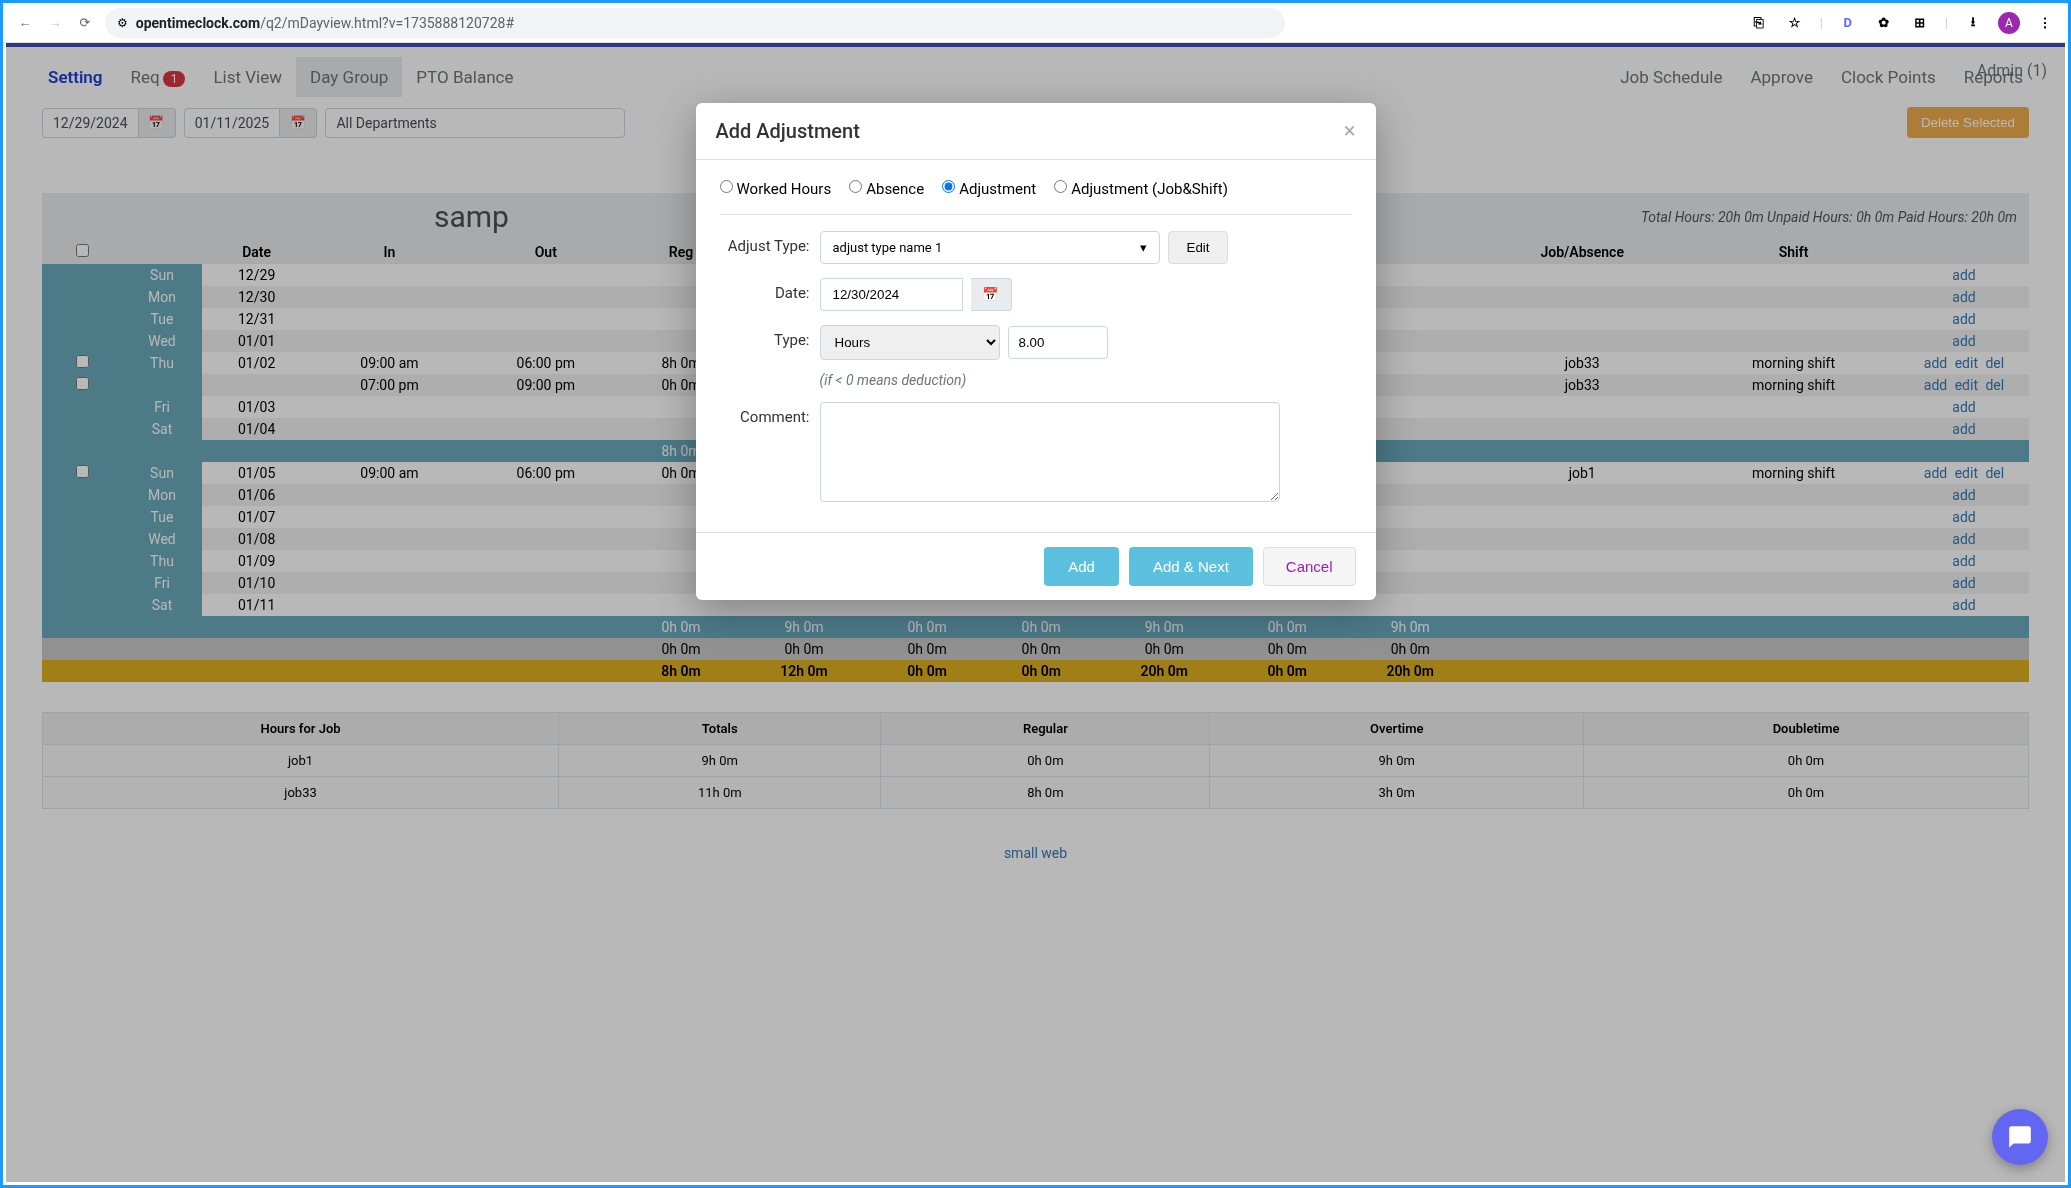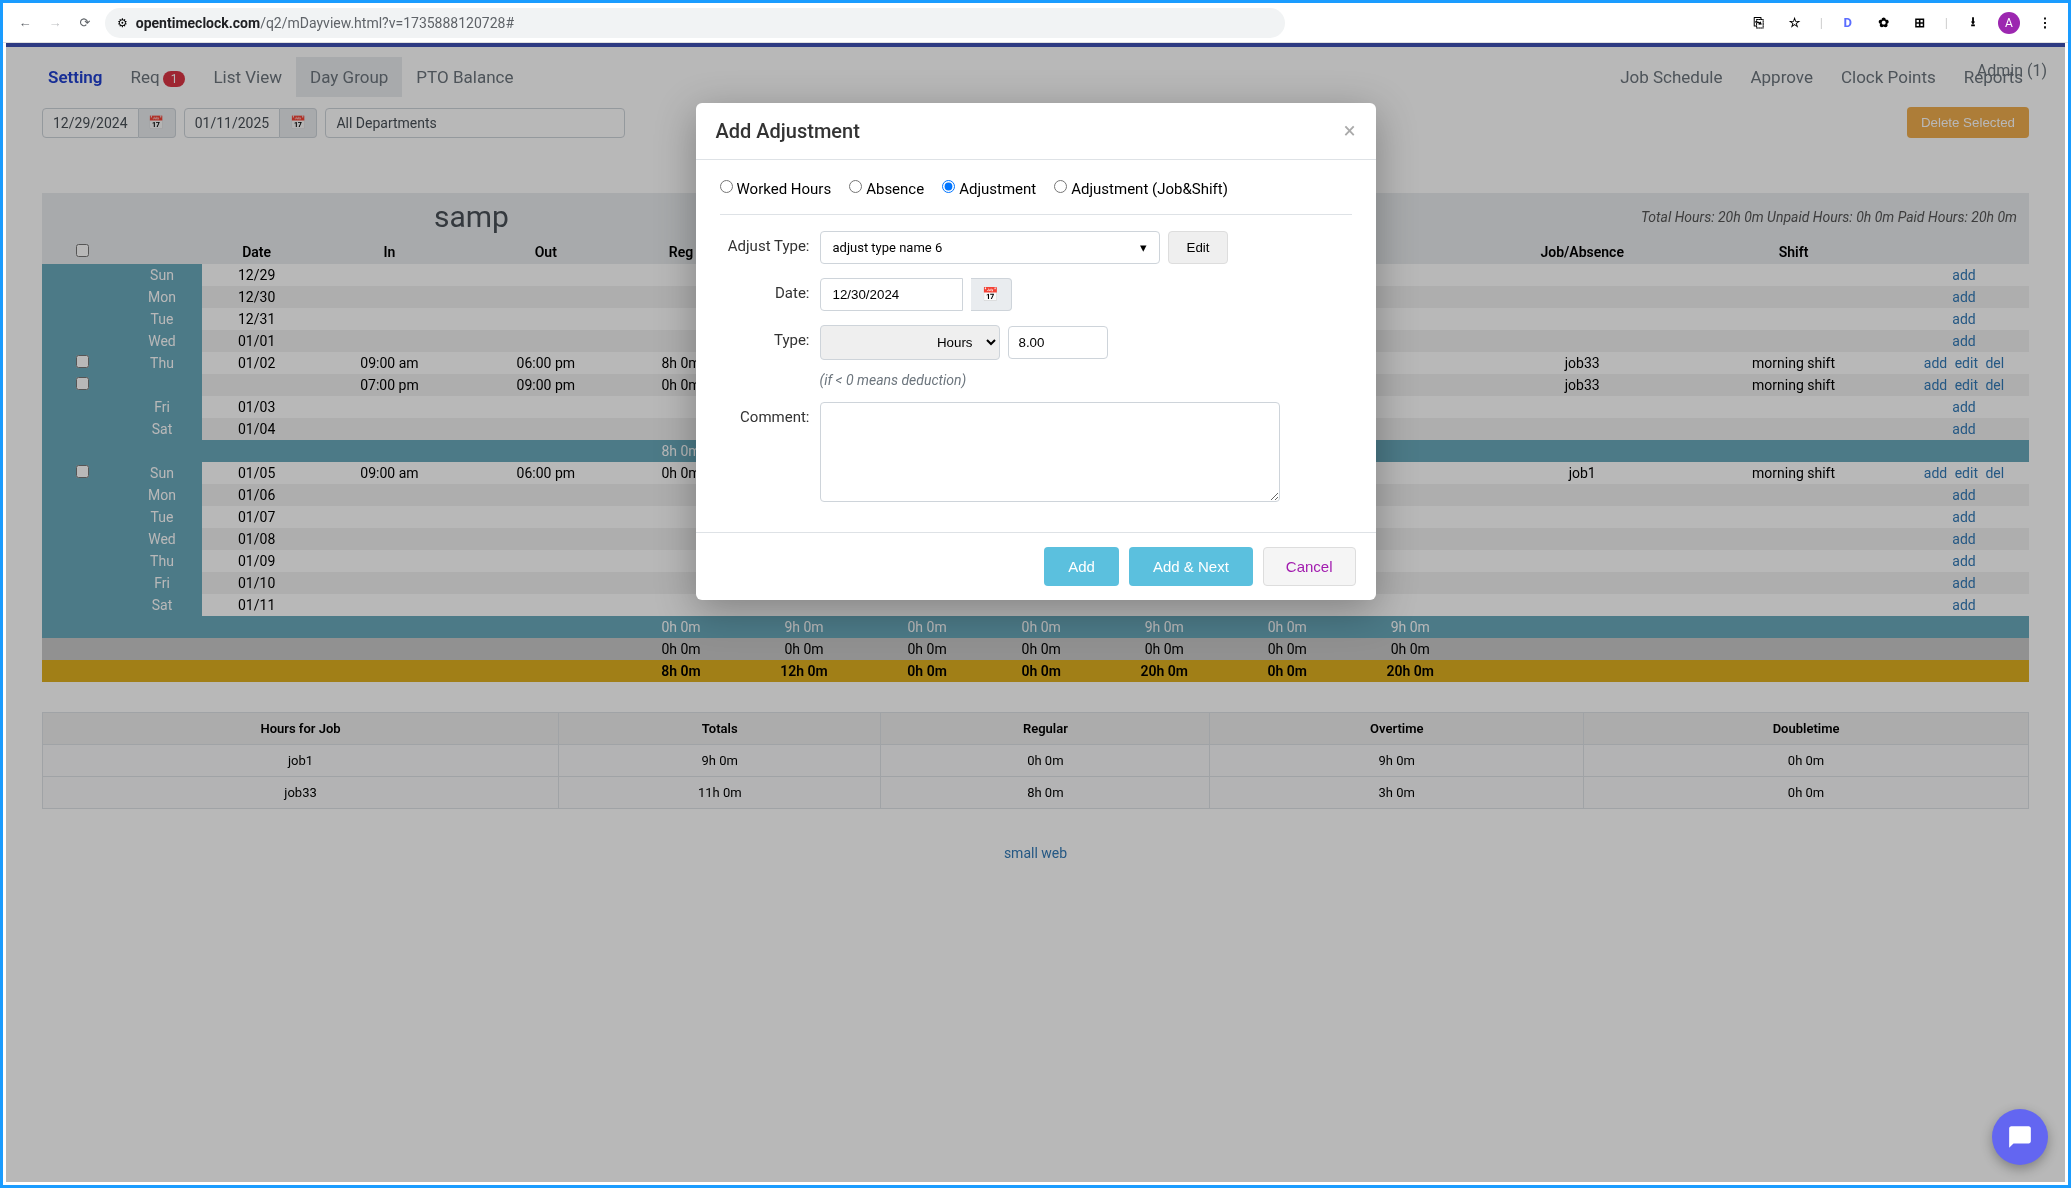"adjust type name 6" span { text: 6 -> 1 }
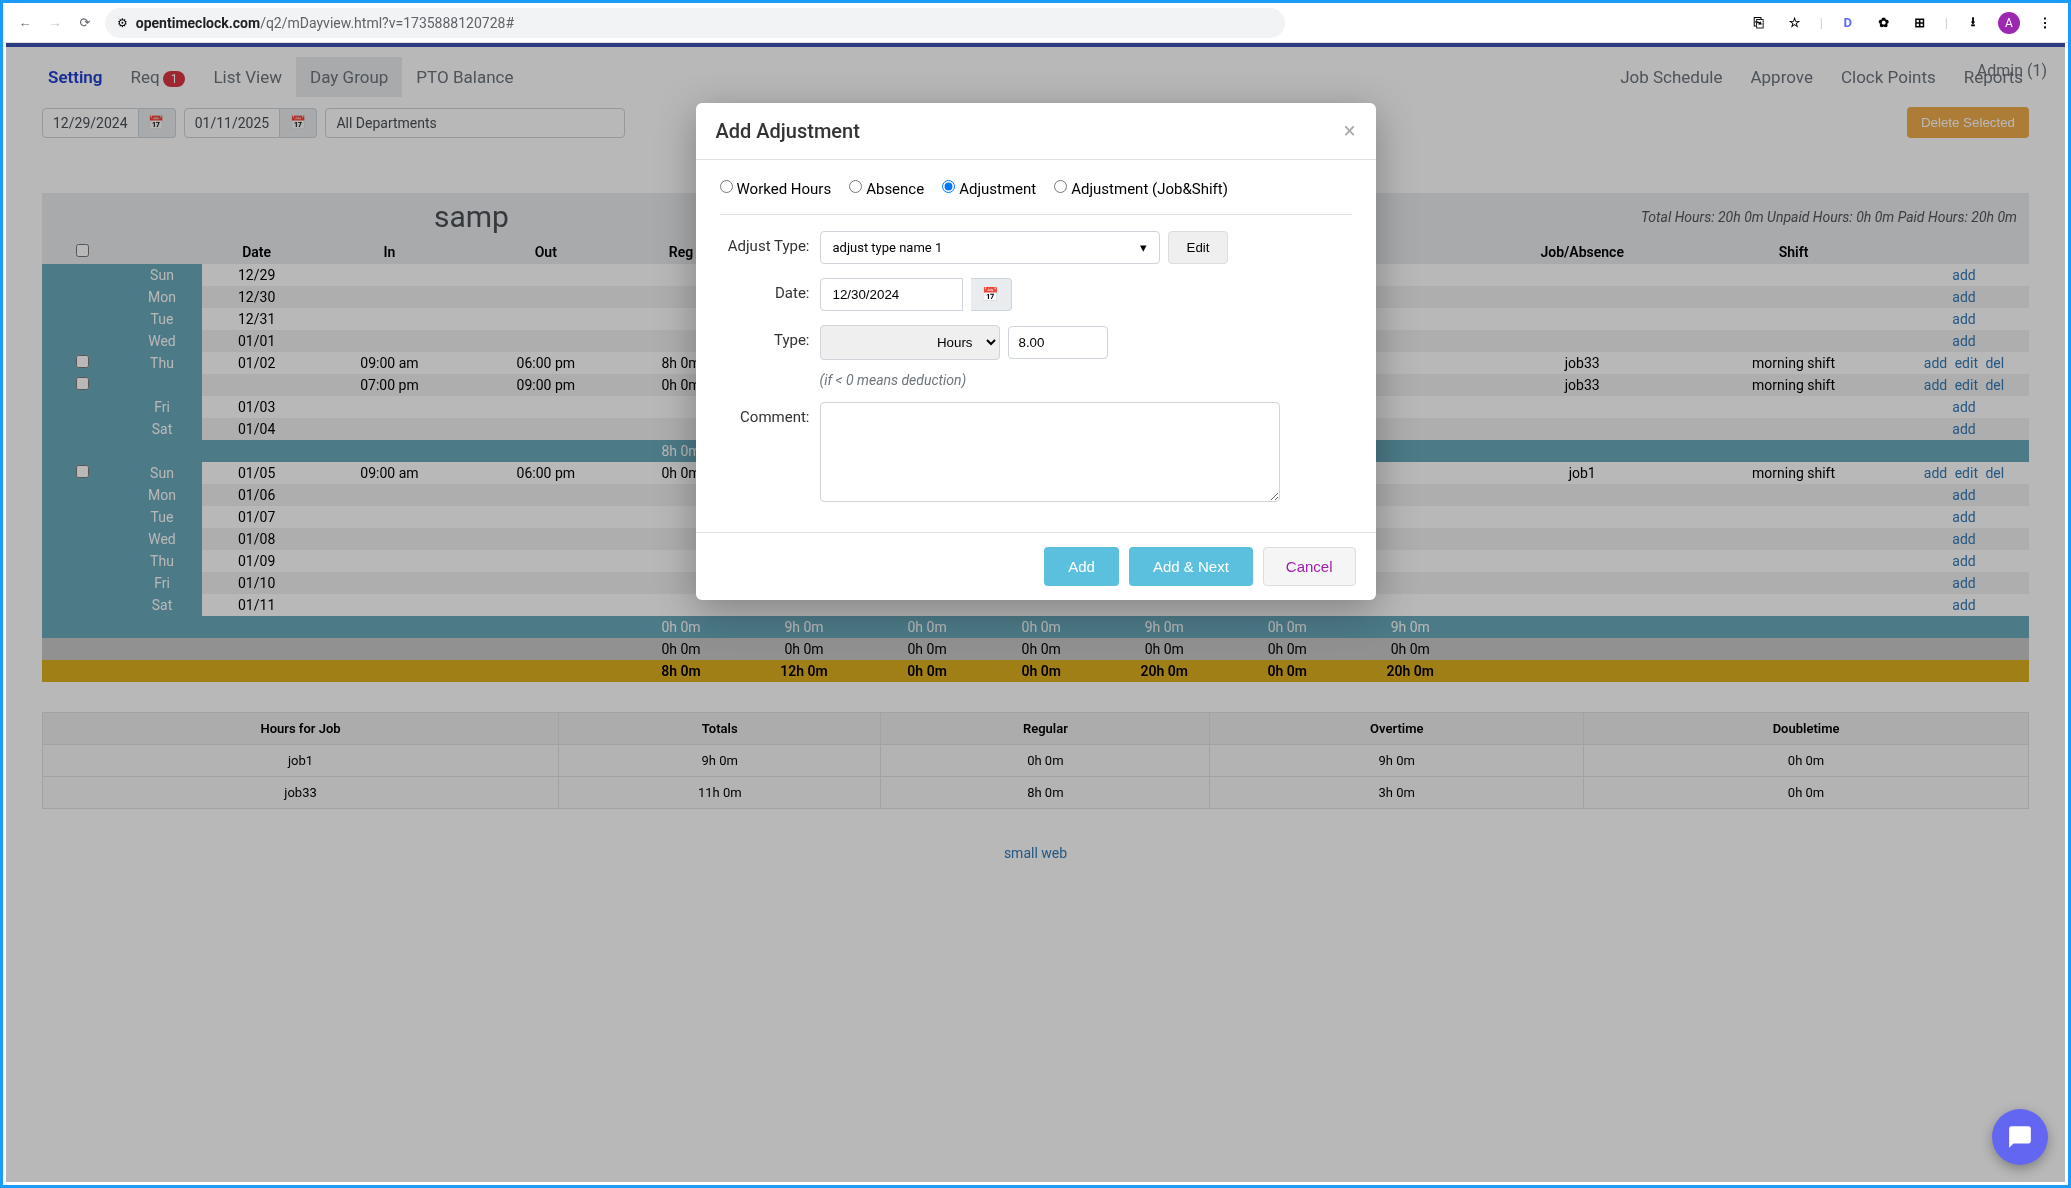"Hours" .type-select { text-align: right -> none }
